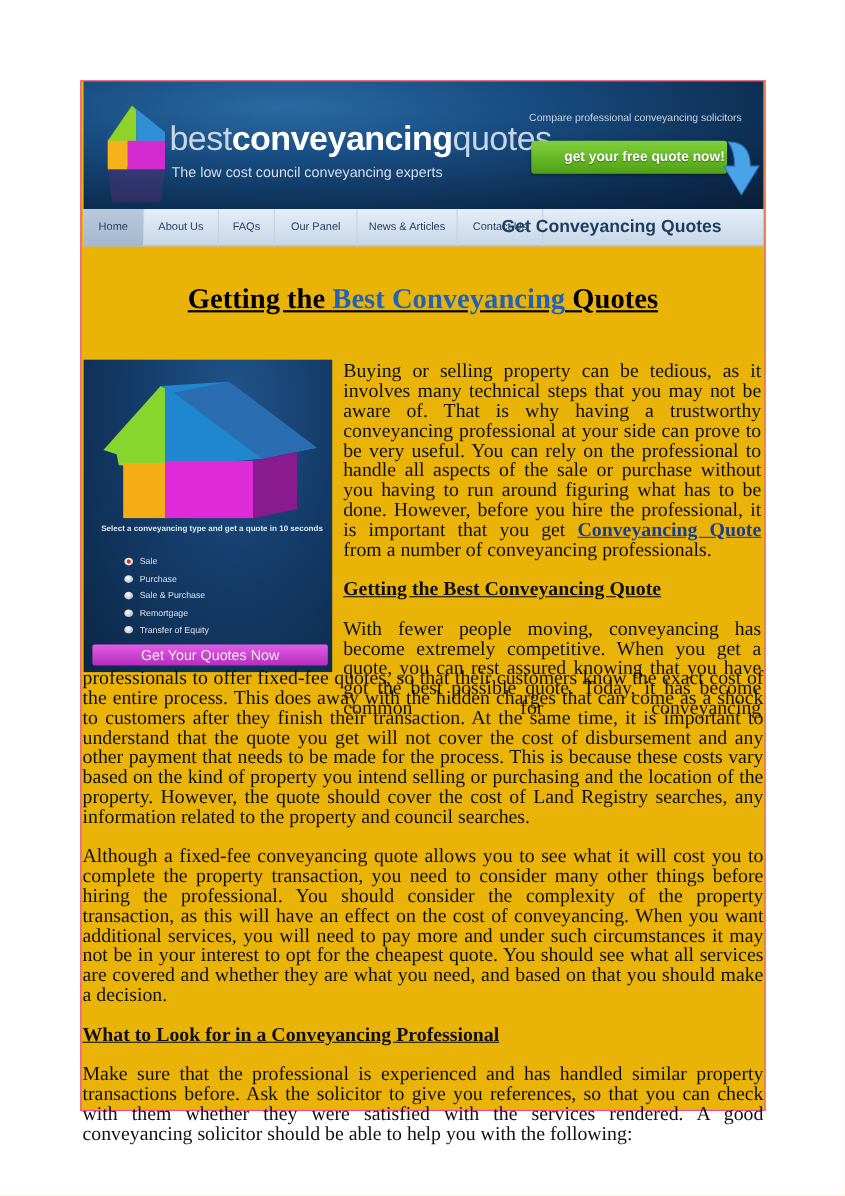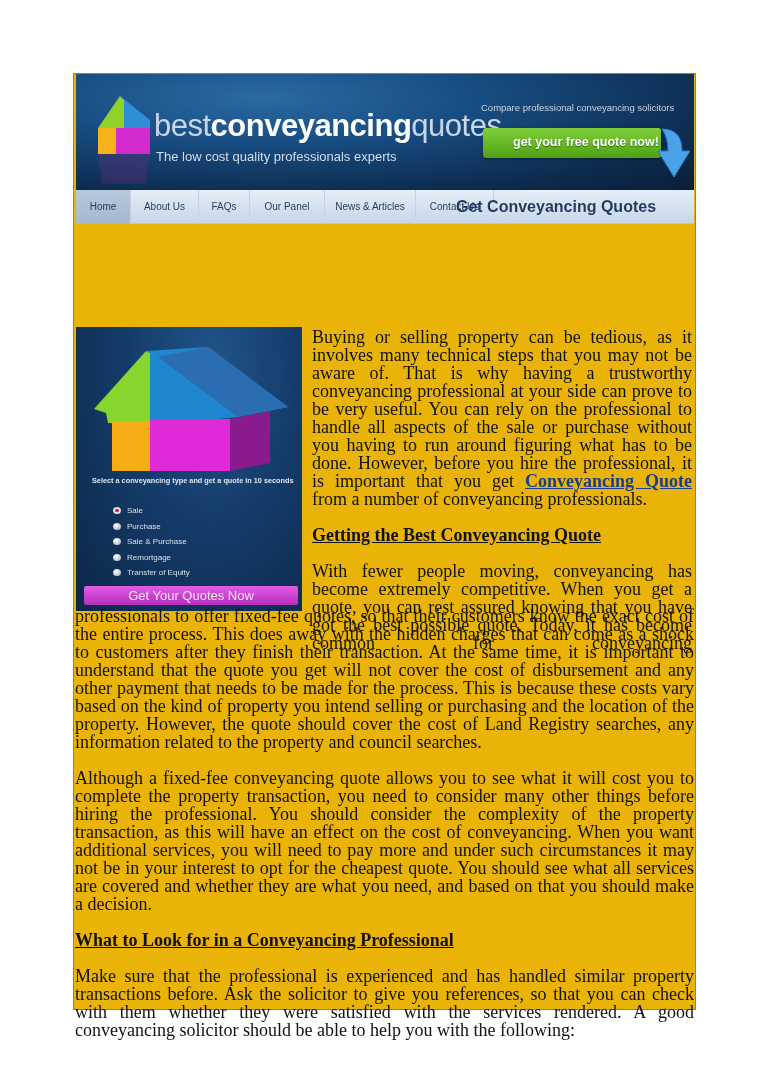"The low cost quality professionals" div.tagline { text: quality professionals -> council conveyancing }
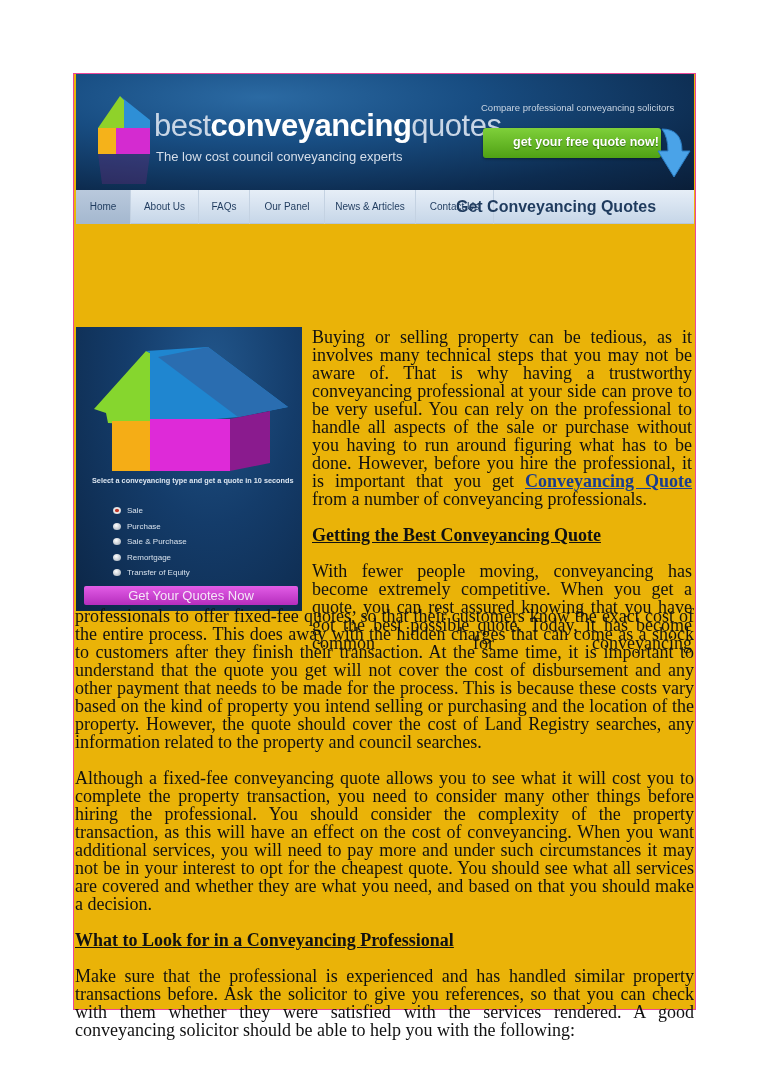"Getting the Best Conveyancing Quotes" div.title { html: none -> <div> <span>Getting the </span><span>Best Conveyancing</span><span> Quotes</span> </div> }
